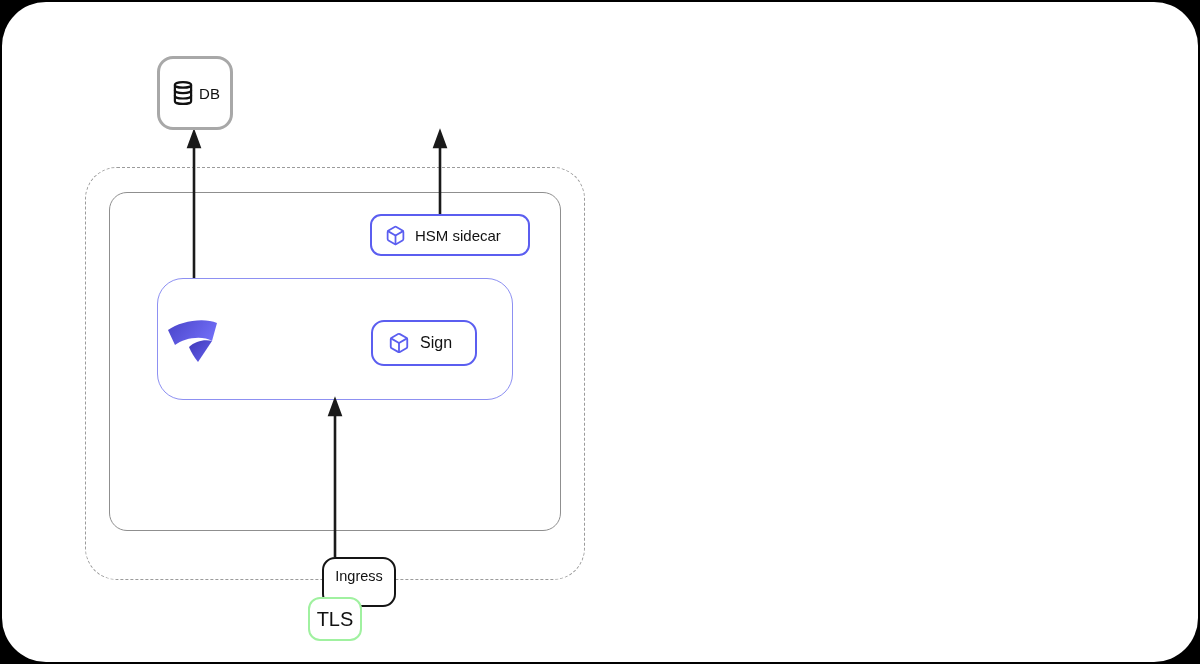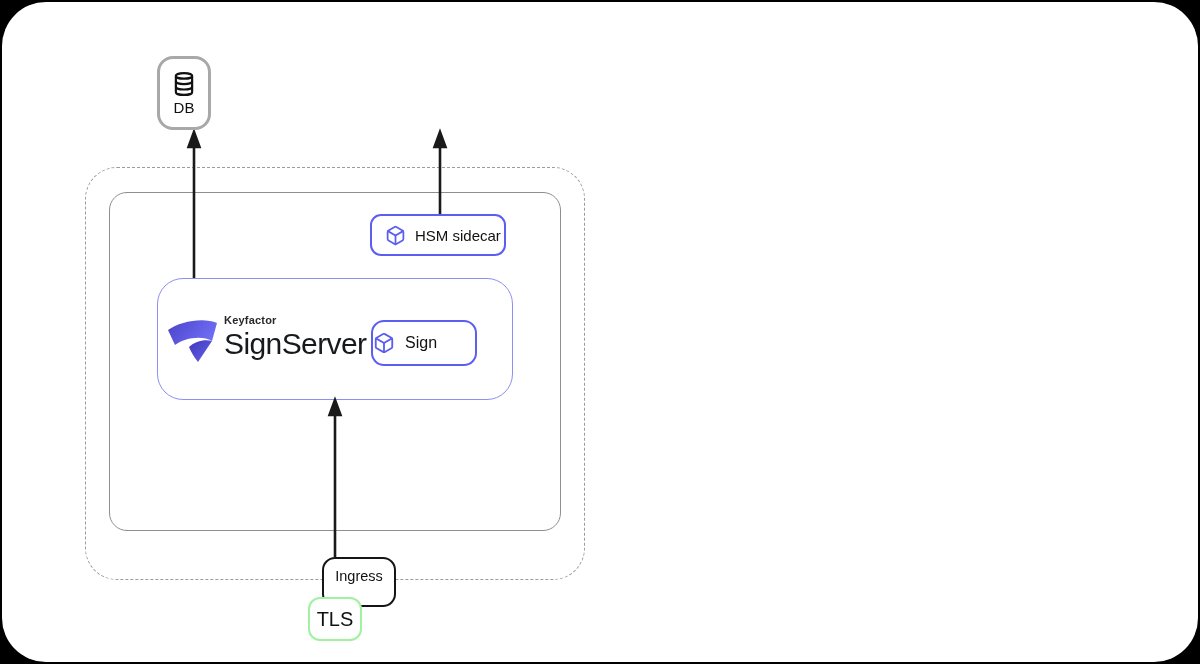"DB" .service-box { flex-direction: column -> row; width: 54px -> 76px }
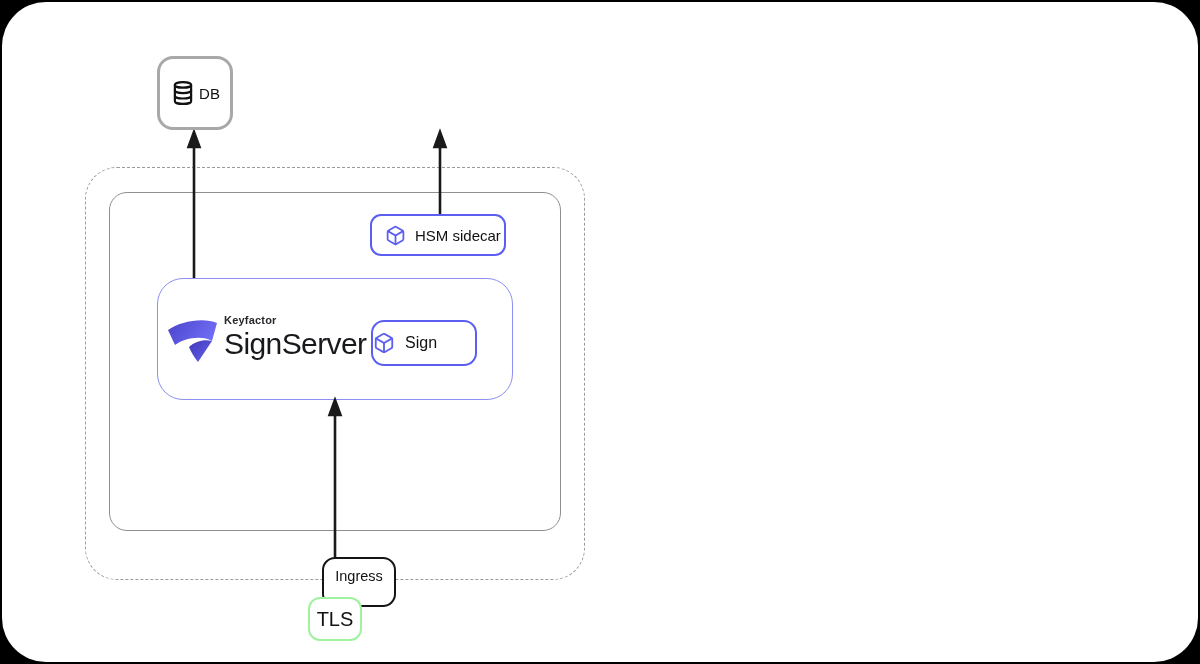"HSM sidecar" .sidecar { width: 136px -> 160px }
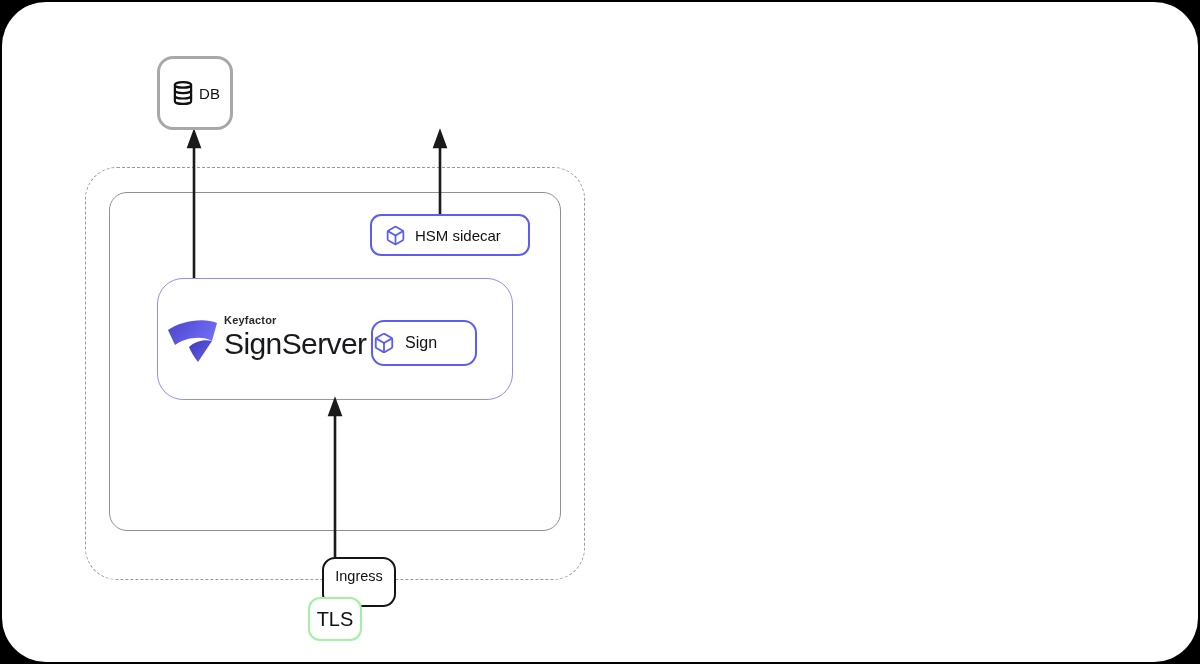"Keyfactor" span.abs { html: <span> <span>Keyfactor</span> <span>SignServer</span> </span> -> none }
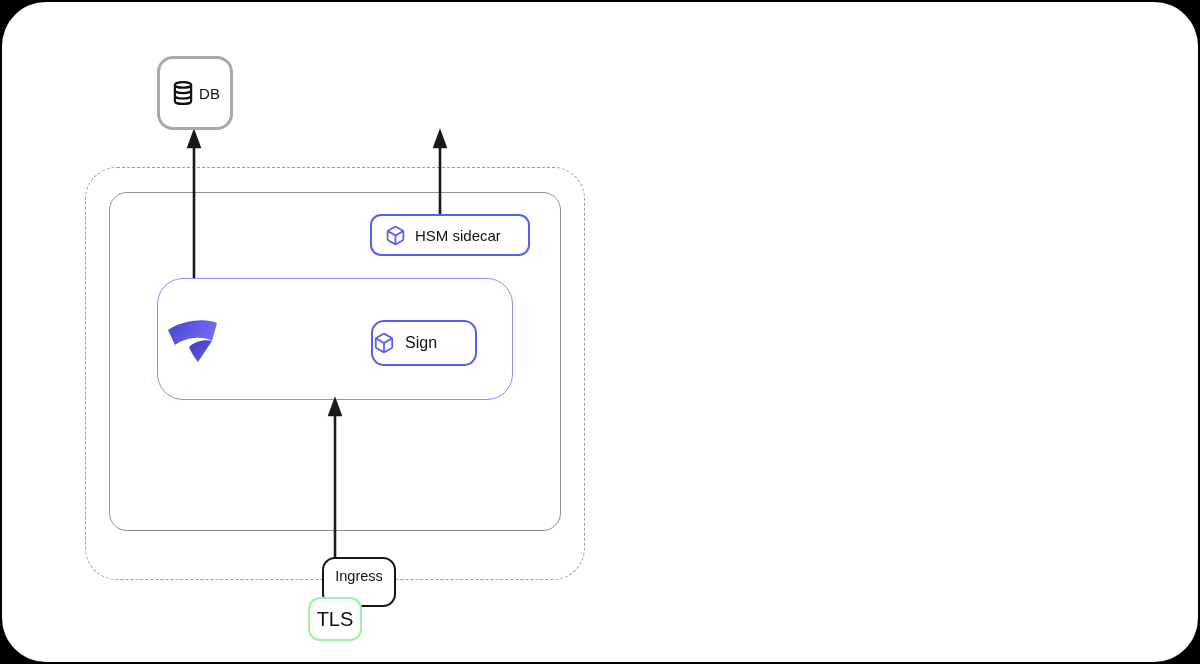"Sign" .sign { padding-left: none -> 15px }
